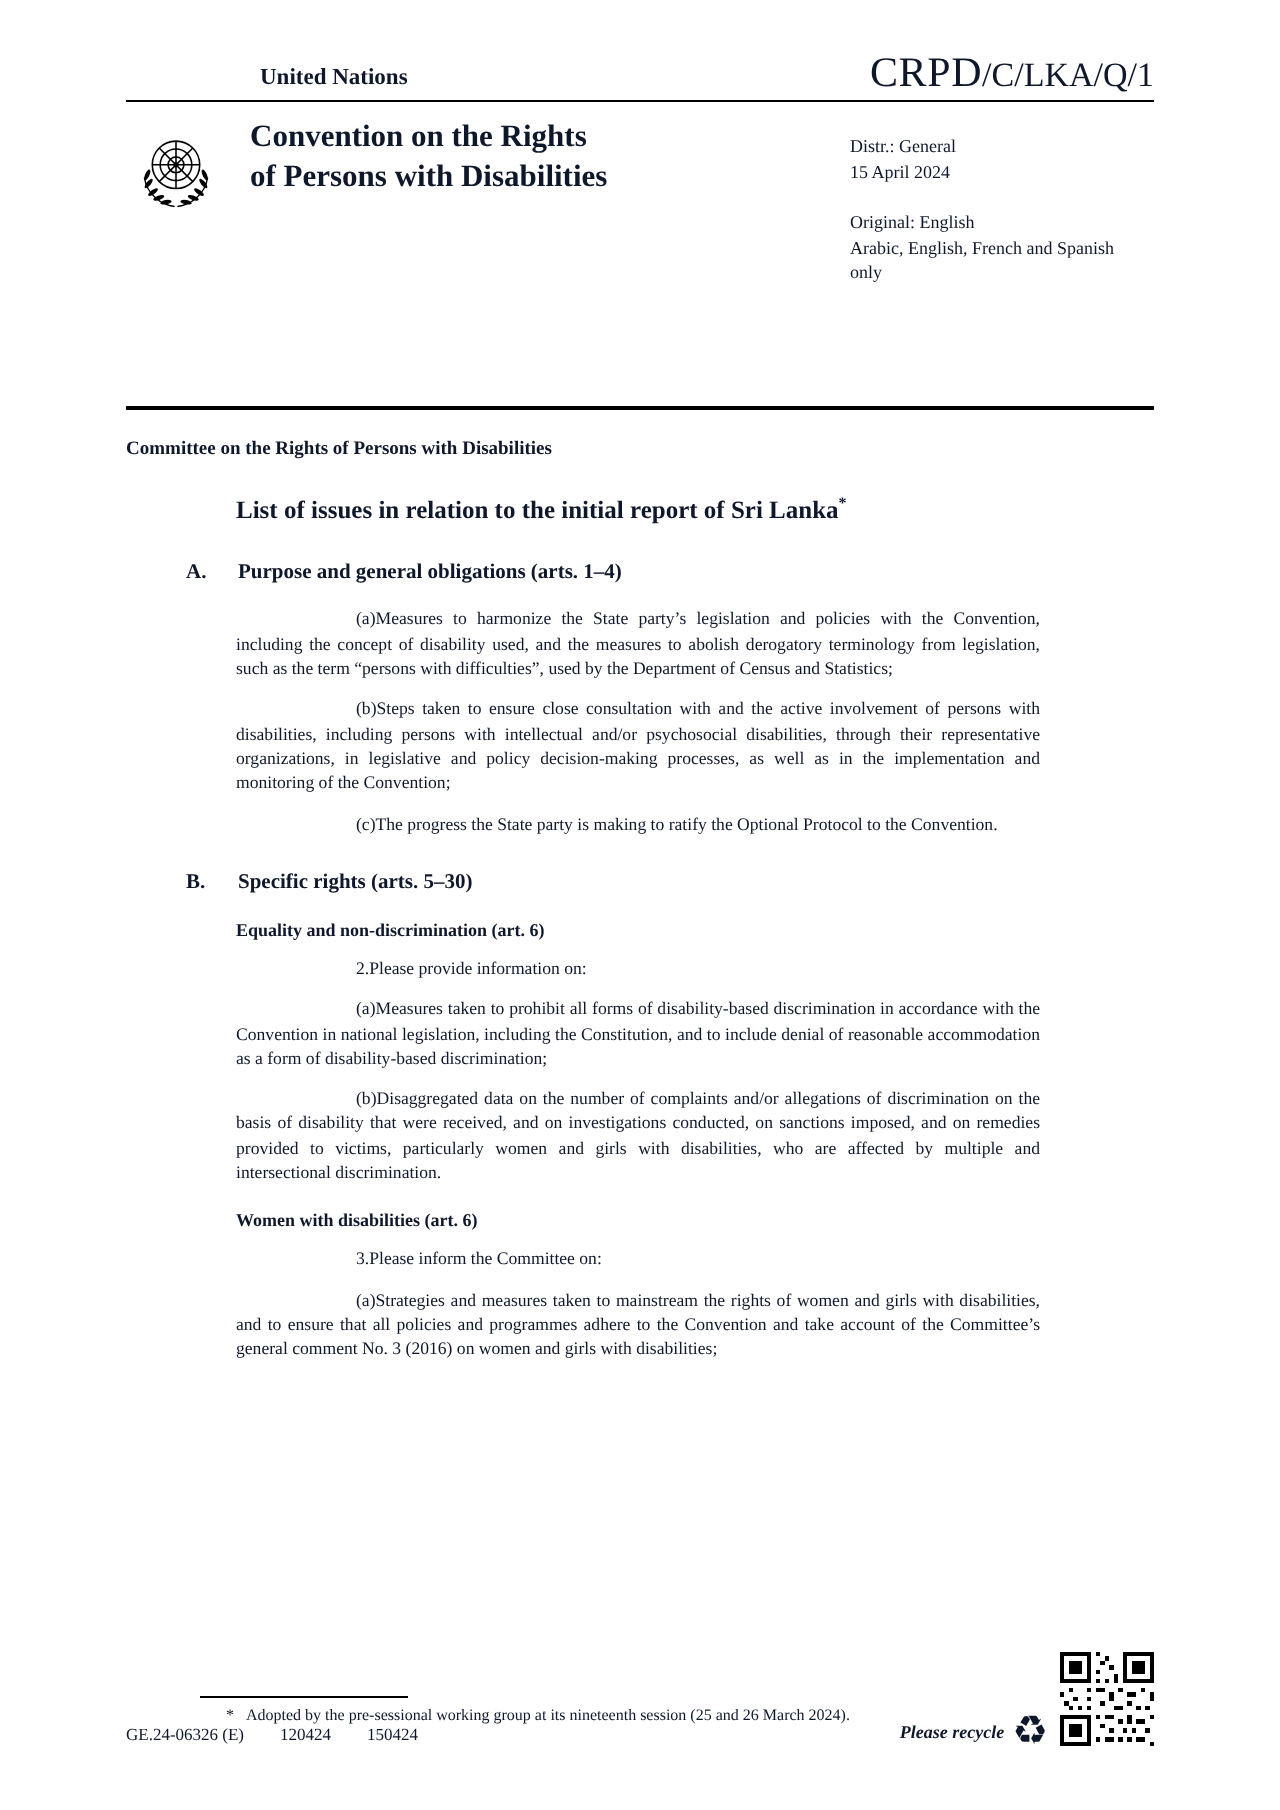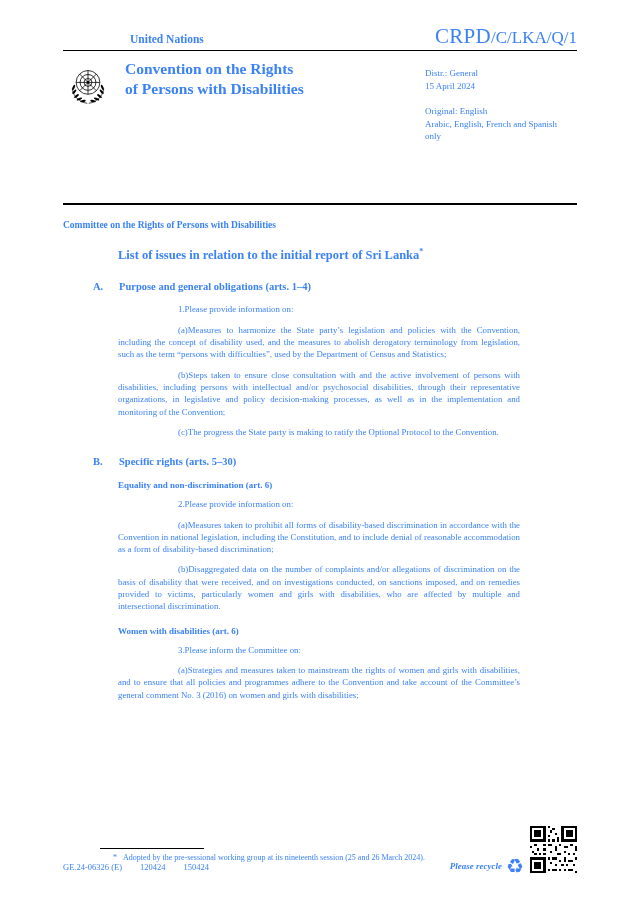"United Nations" .page { color: #3b82f6 -> #0f172a }
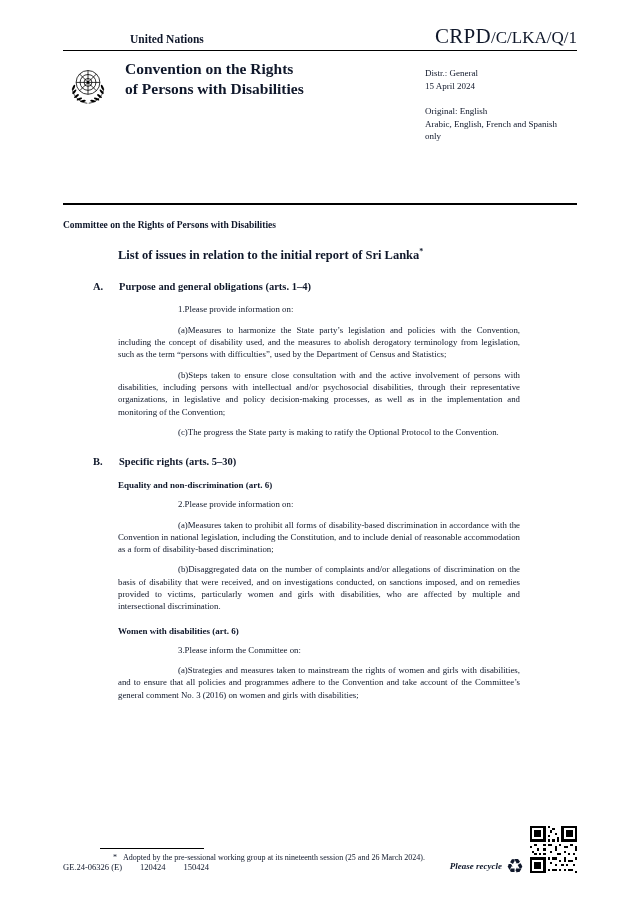"1.Please provide information on:" p.para { html: <p><span>1.</span><span>Please provide information on:</span></p> -> none }
